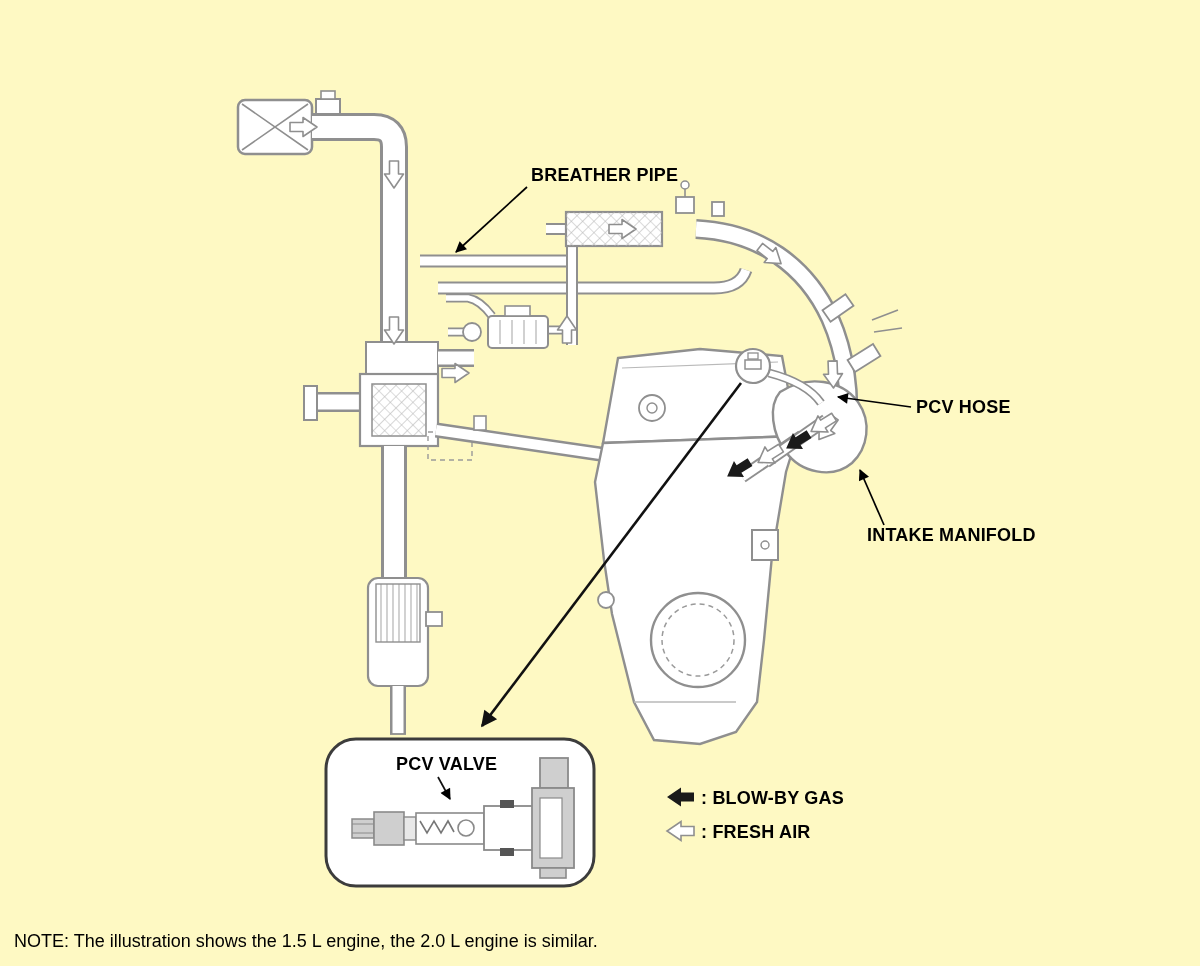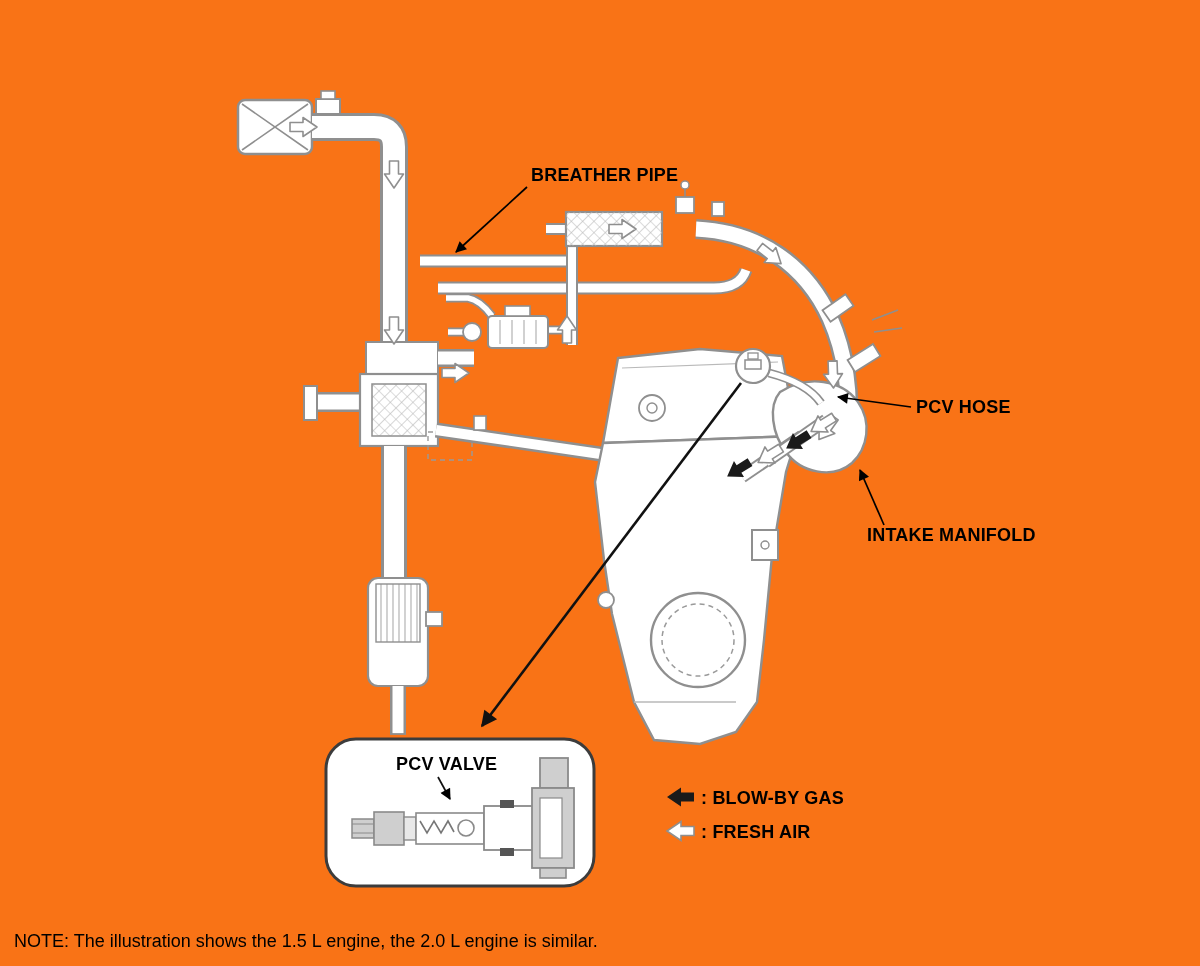"BREATHER PIPE" .page { background: #f97316 -> #fef9c3 }
